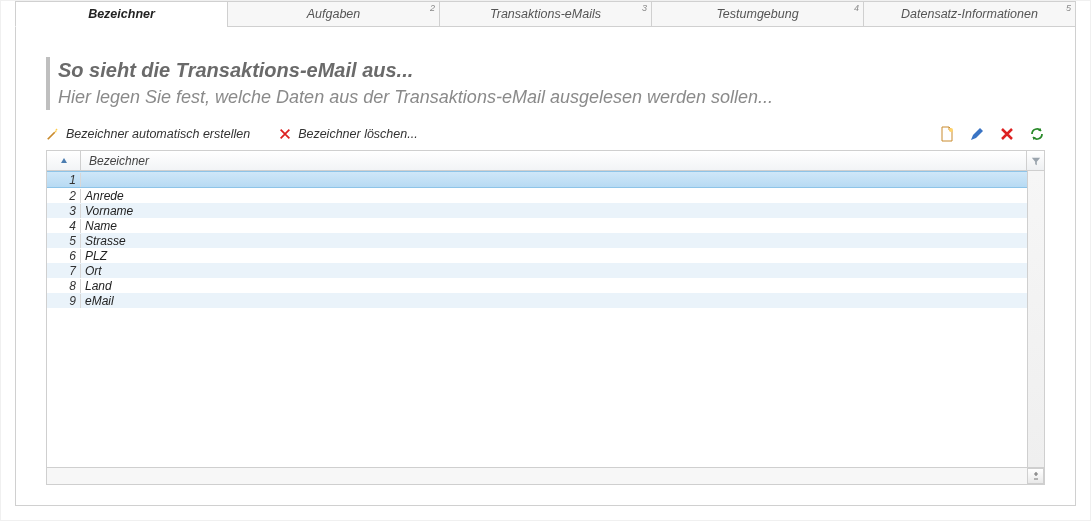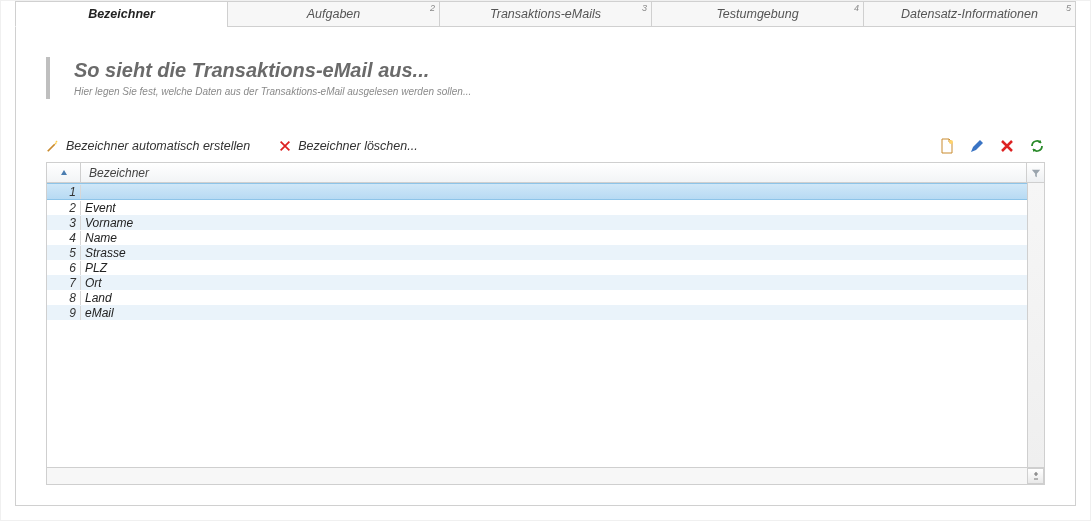"So sieht die Transaktions-eMail aus..." .heading-wrap { margin-bottom: 35px -> 12px; padding-left: 24px -> 8px }
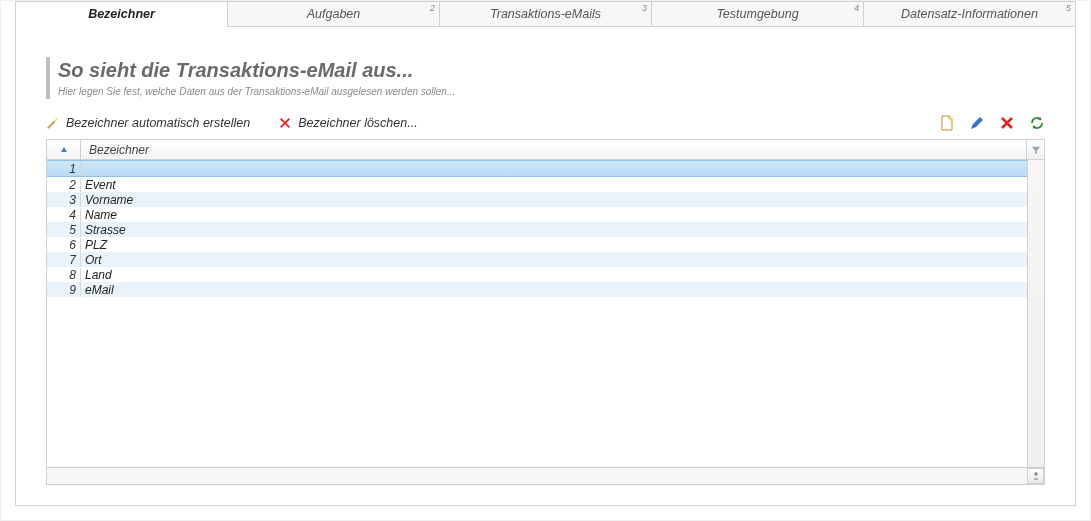"Hier legen Sie fest, welche" .heading-sub { font-size: 10px -> 18px }
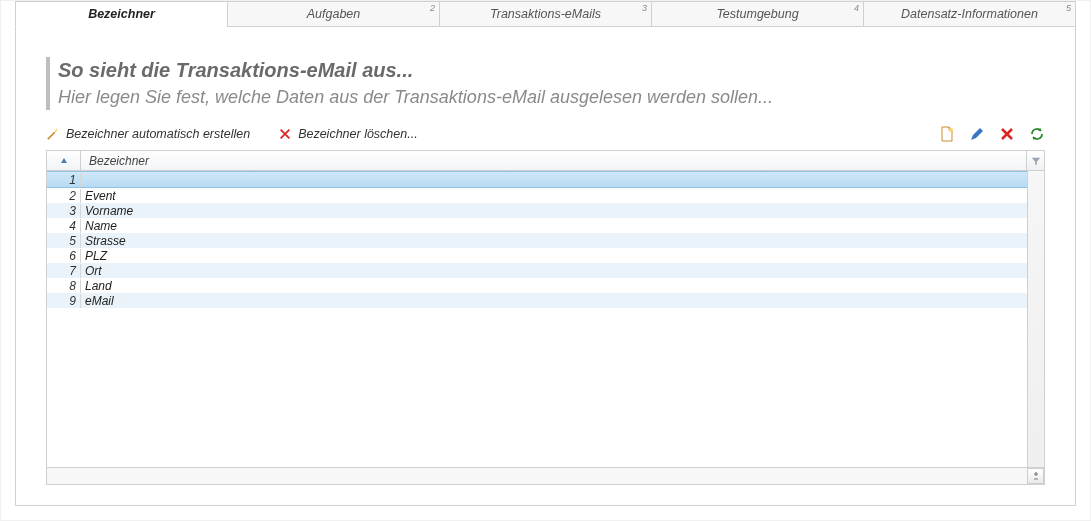"Event" div.cell-name { text: Event -> Anrede }
